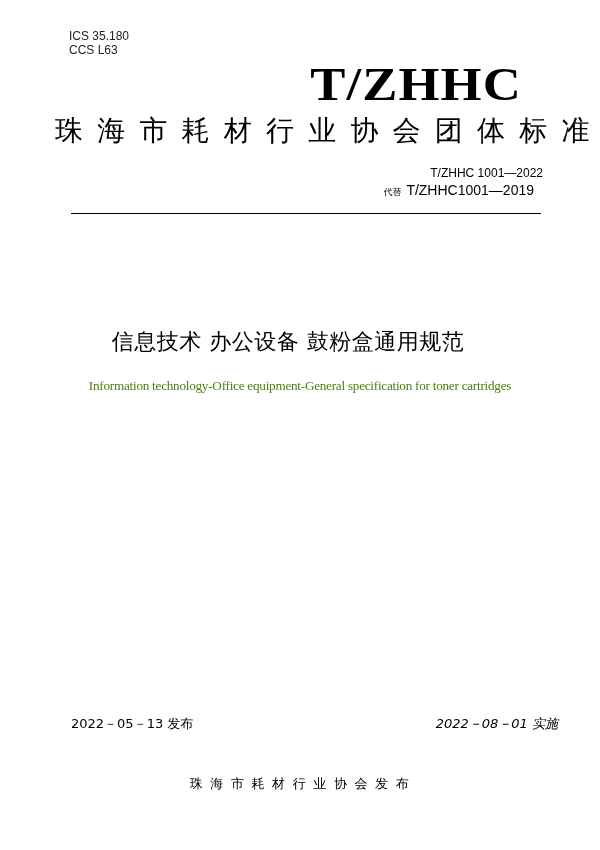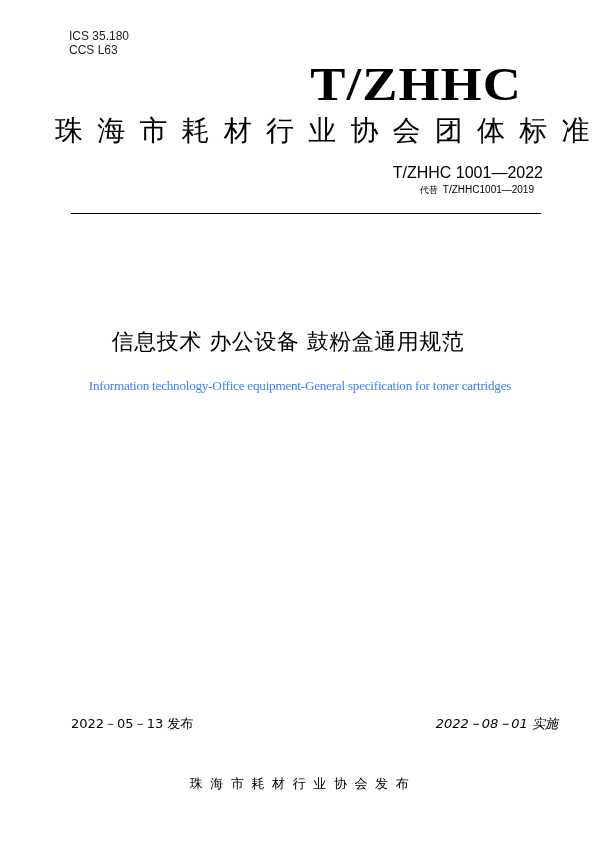"T/ZHHC 1001—2022" .std-number { font-size: 16px -> 12px }
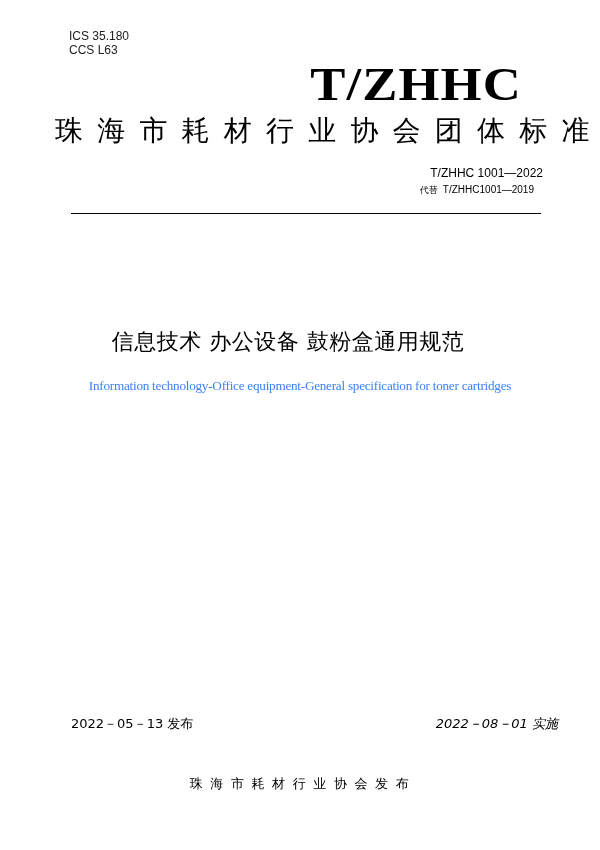"T/ZHHC1001—2019" .std-replaces .val { font-size: 10px -> 14px }
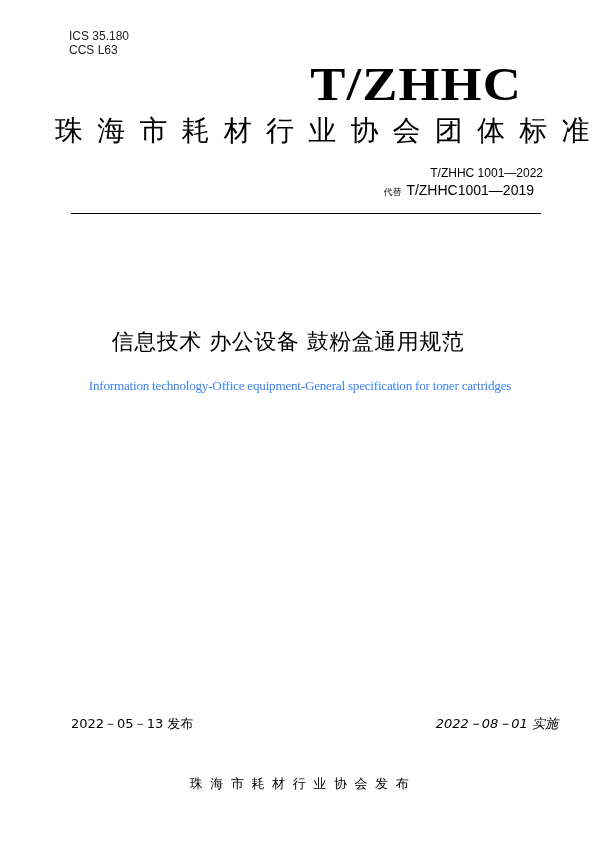"Information technology-Office" .title-en { color: #3b82f6 -> #4d7c0f }
